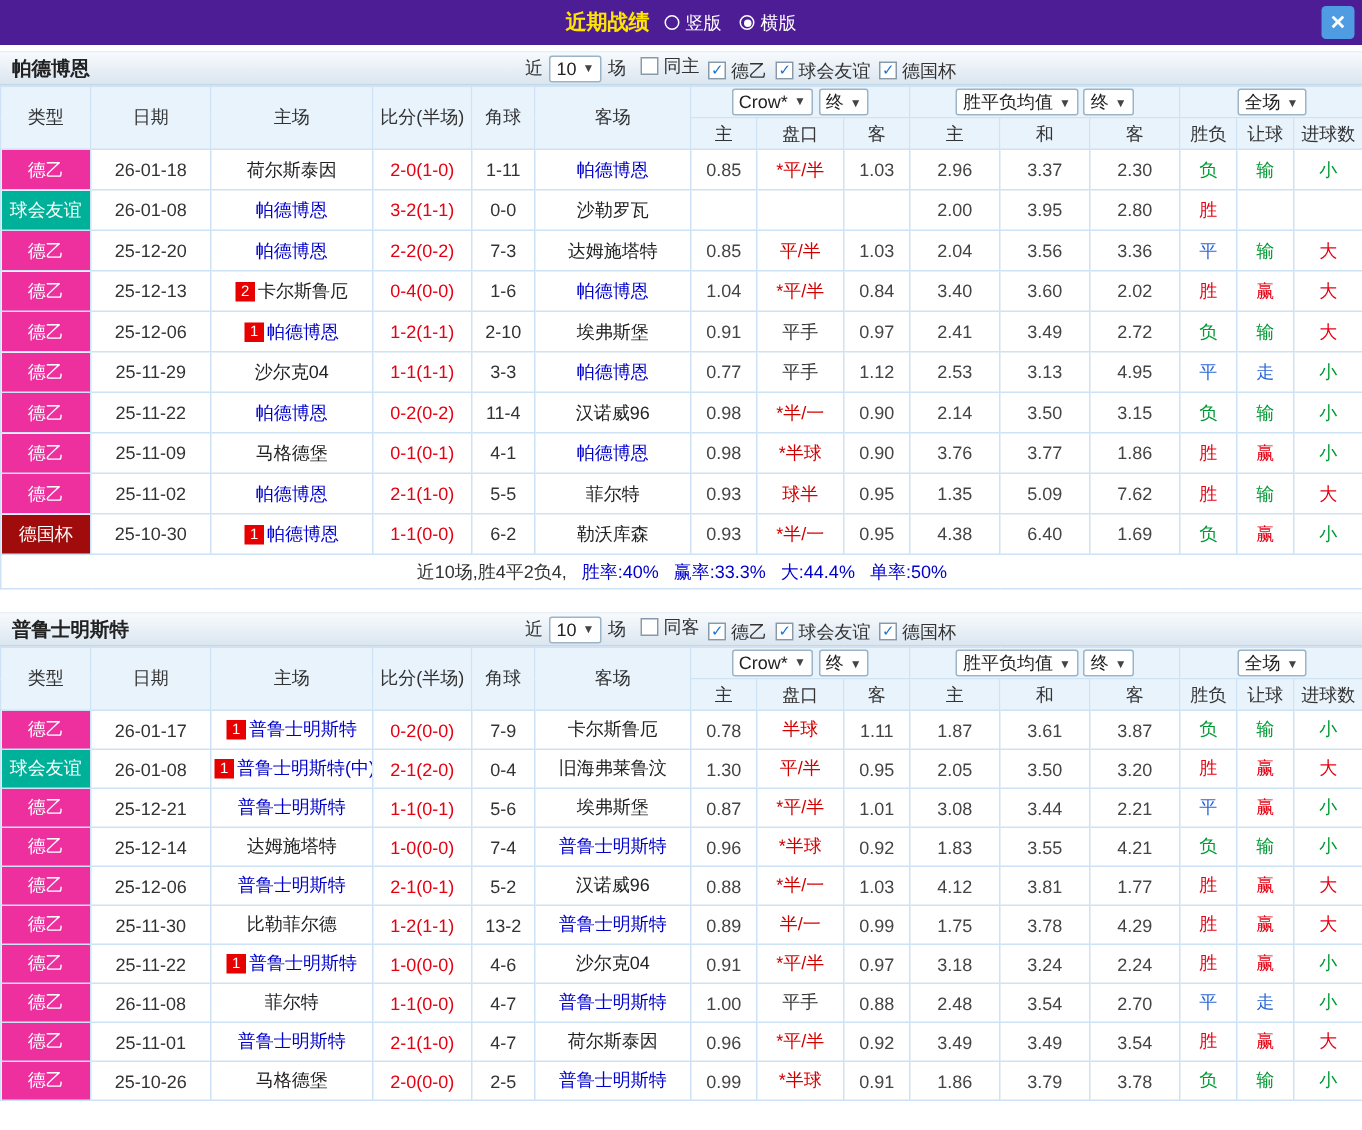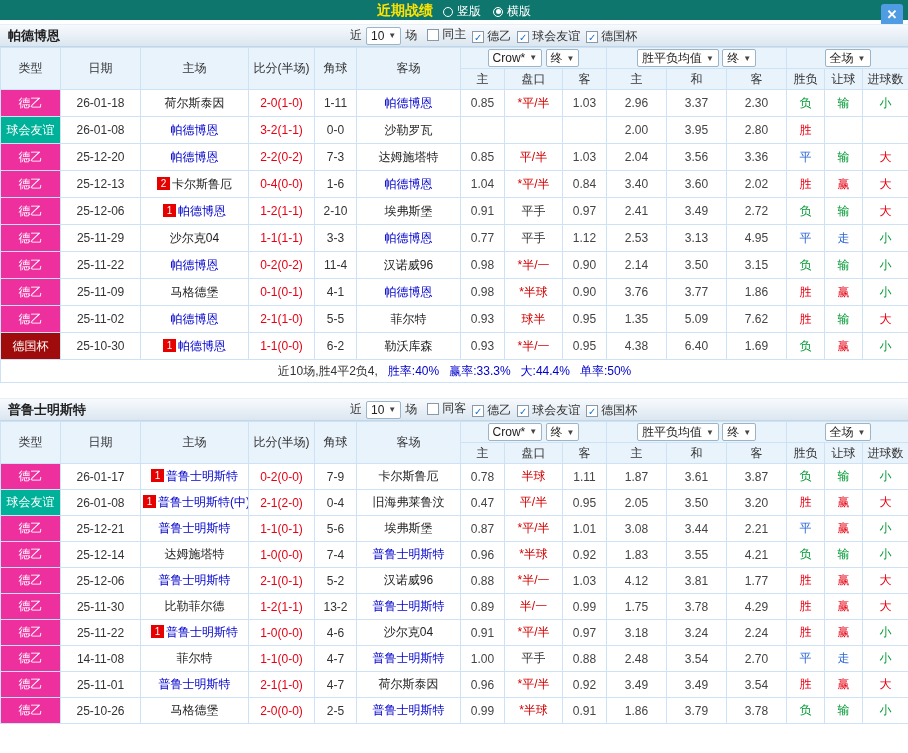"近期战绩" .titlebar { align-items: flex-end -> center; background: #0f766e -> #4c1d95; height: 20px -> 30px }
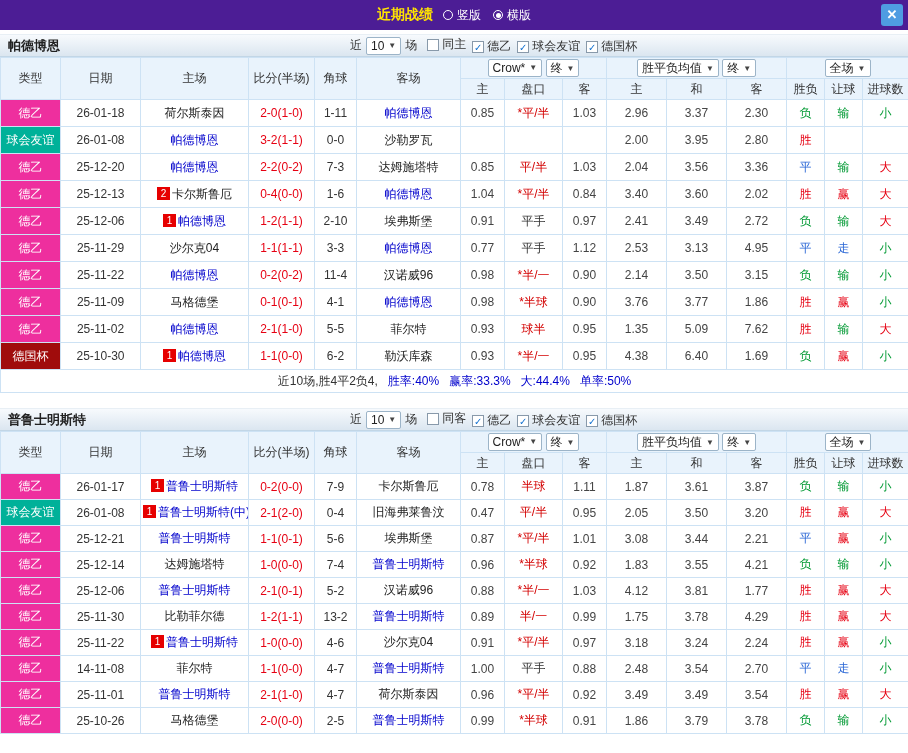"0.47" td.num { text: 0.47 -> 1.30 }
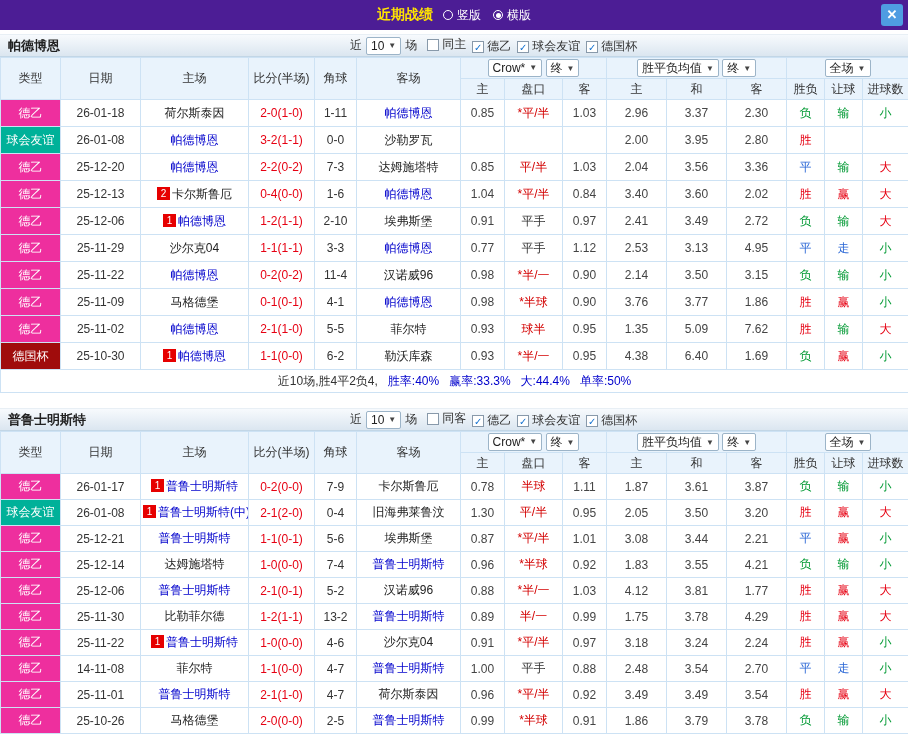"14-11-08" td.date { text: 14-11-08 -> 26-11-08 }
